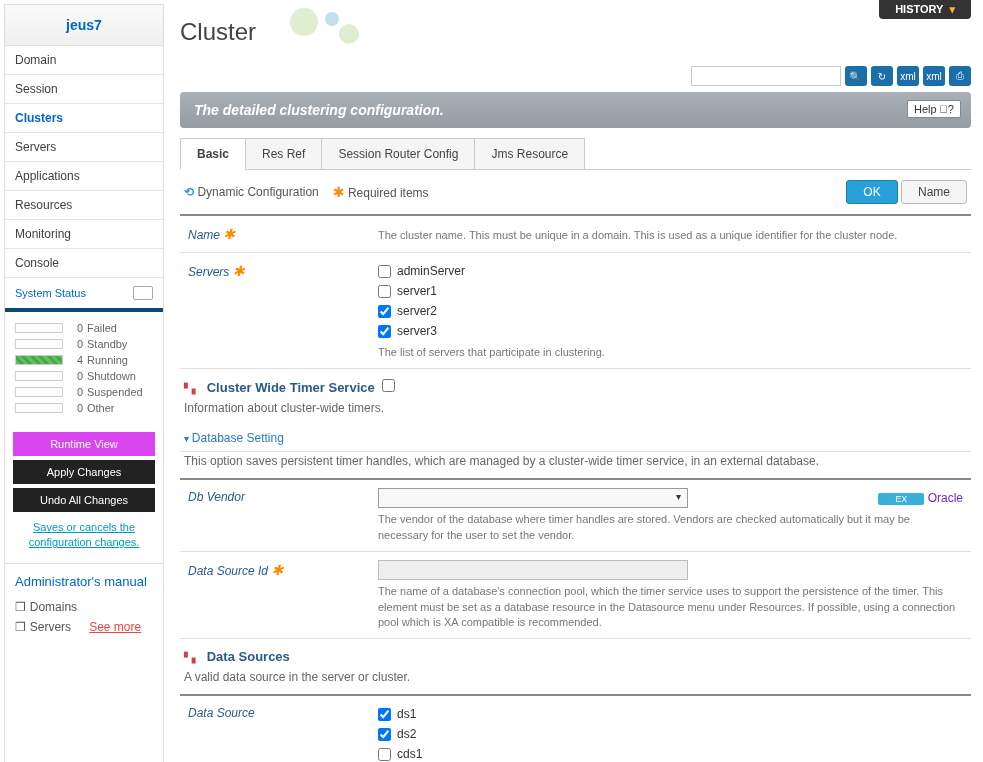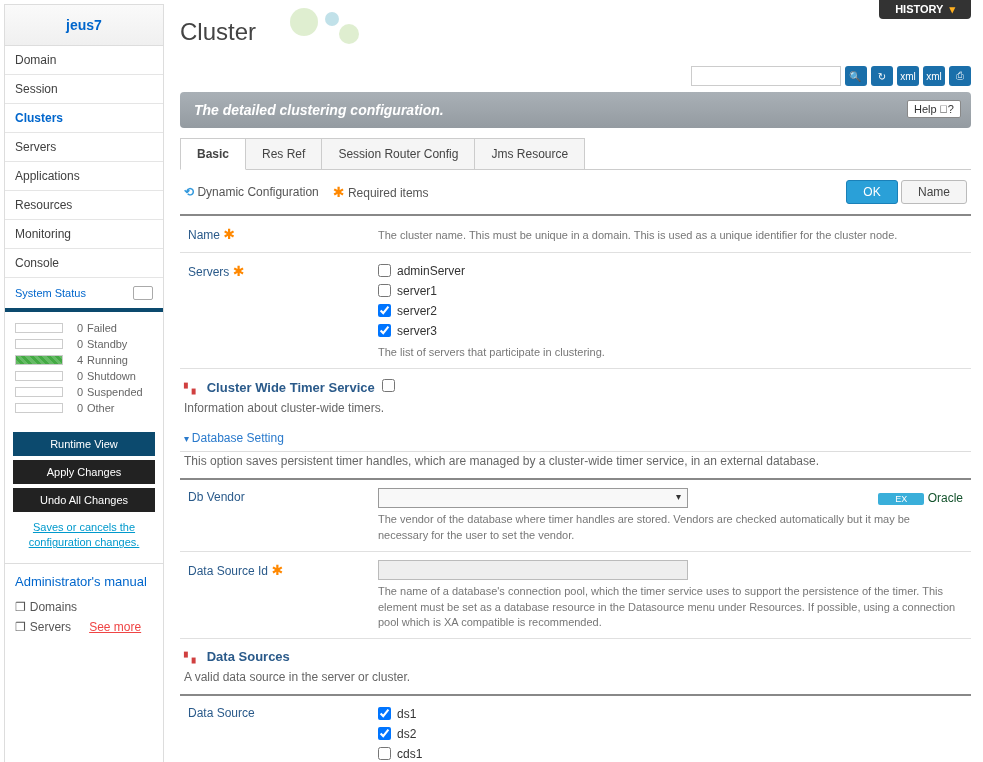"Name ✱" .form-label { font-style: none -> italic }
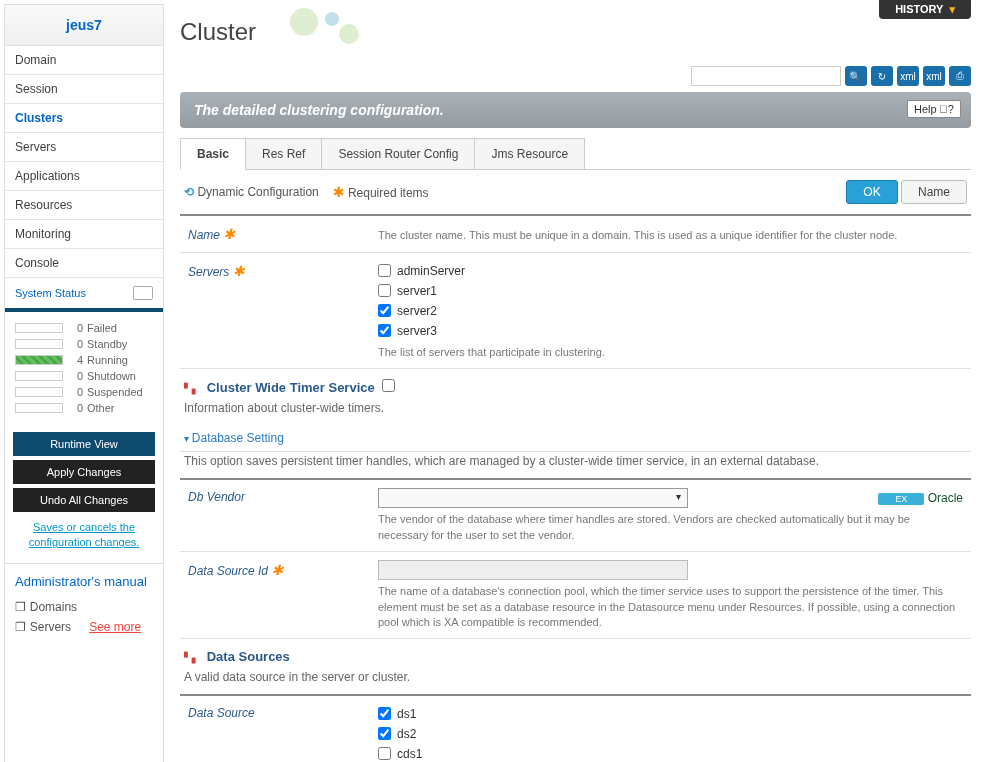"adminServer" .cb-row { align-items: flex-start -> flex-end }
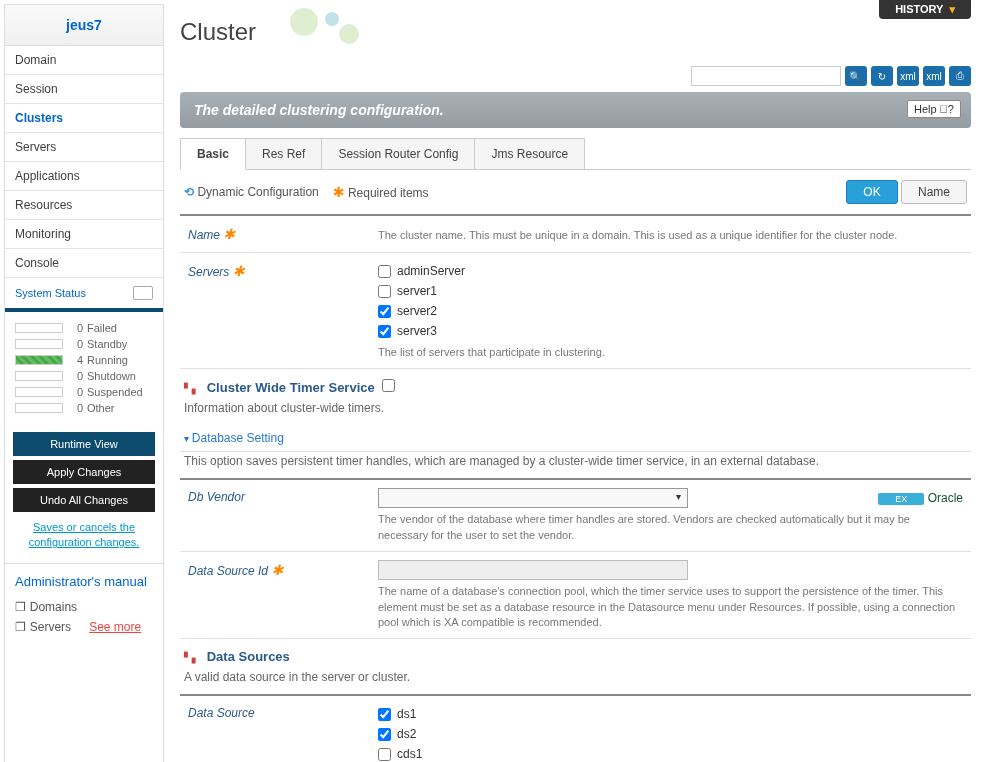"Runtime View" .sidebar-btn.gray { background: #0c4a6e -> #d946ef }
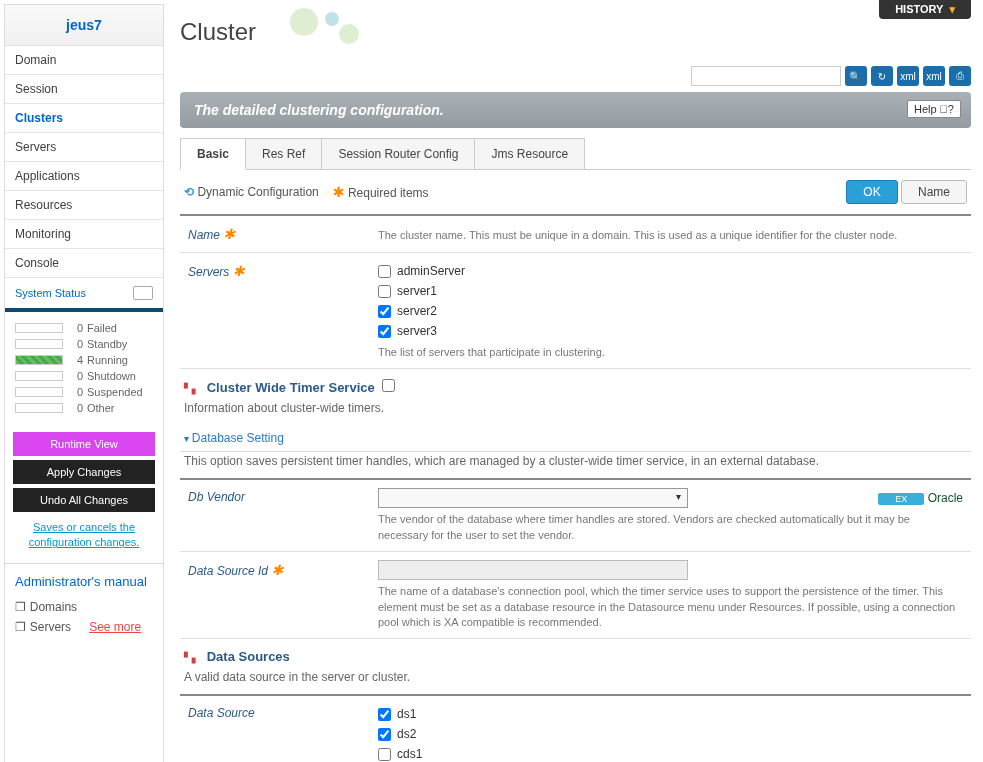"Oracle" .ex-text { color: #14532d -> #6d28d9 }
